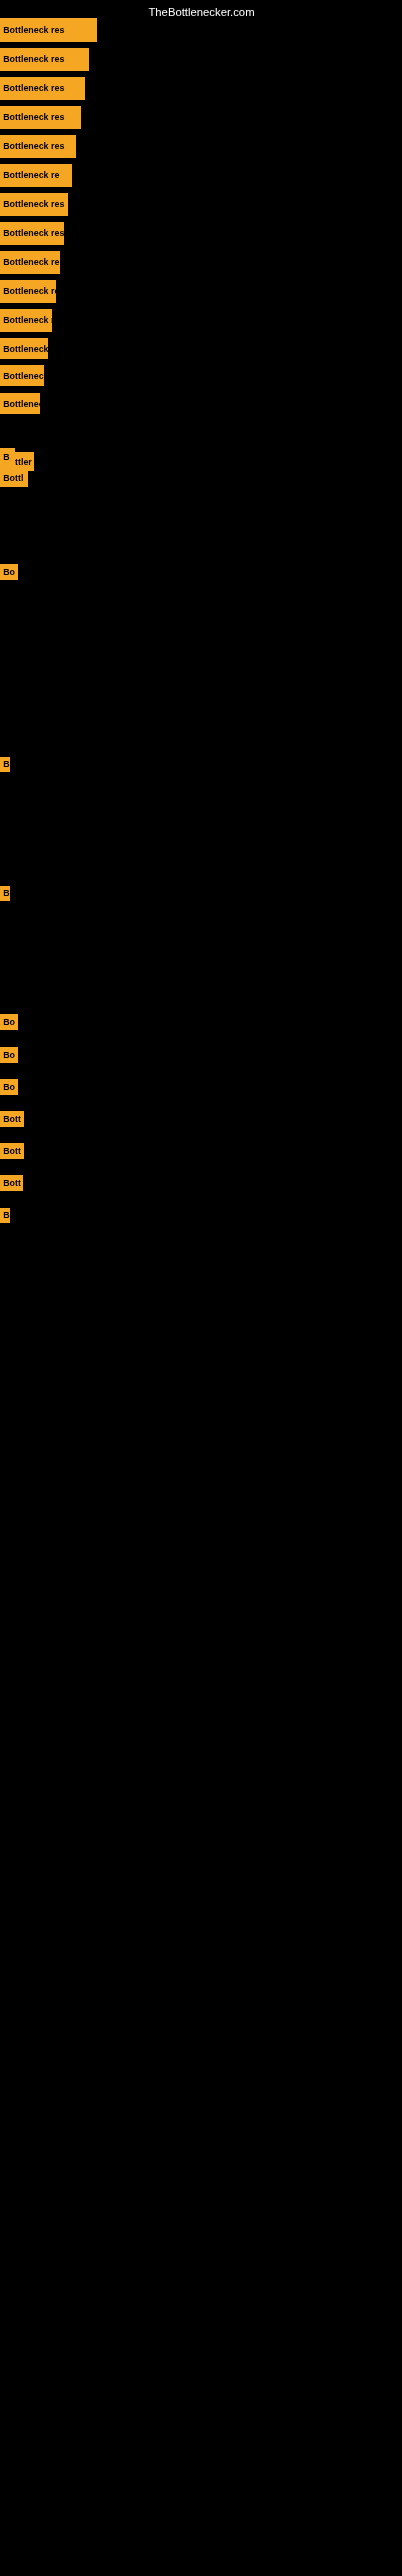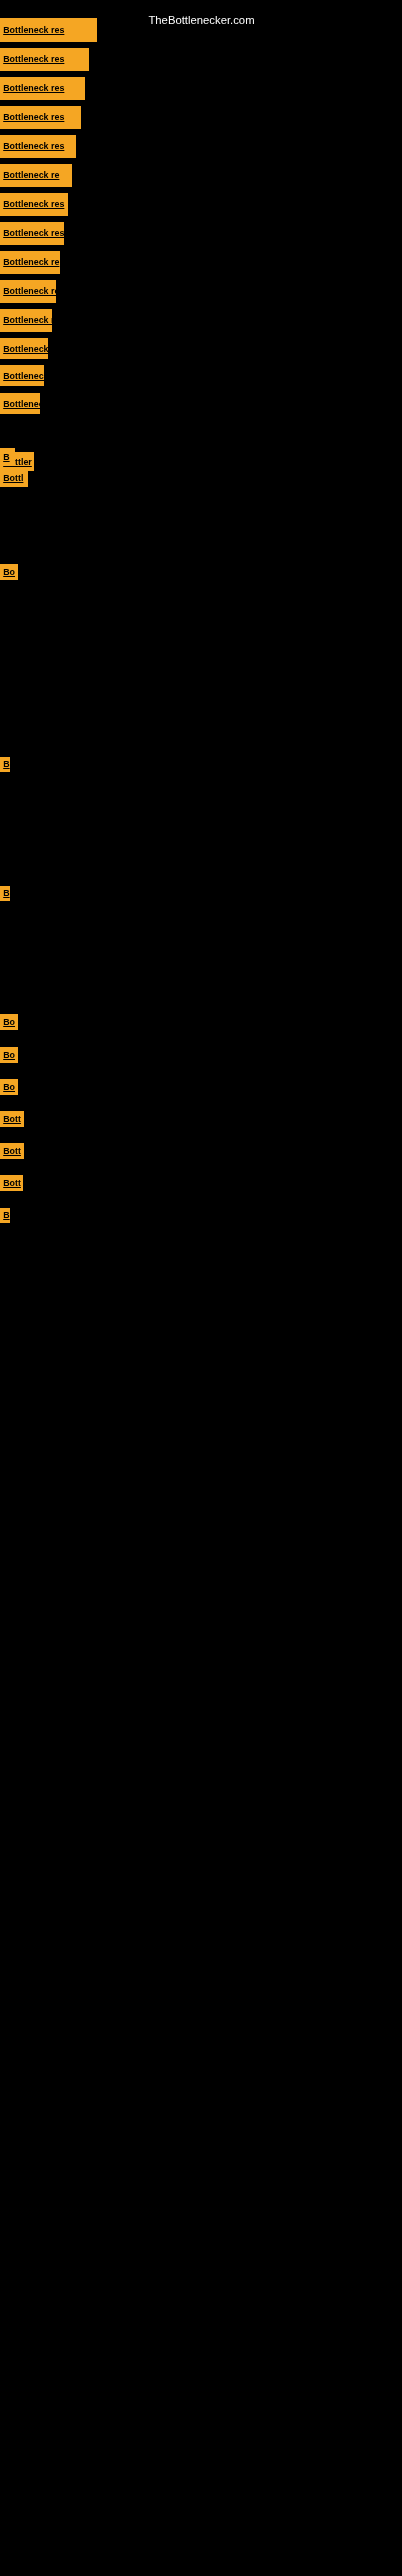"TheBottlenecker.com" .site-title { margin-top: 8px -> none }
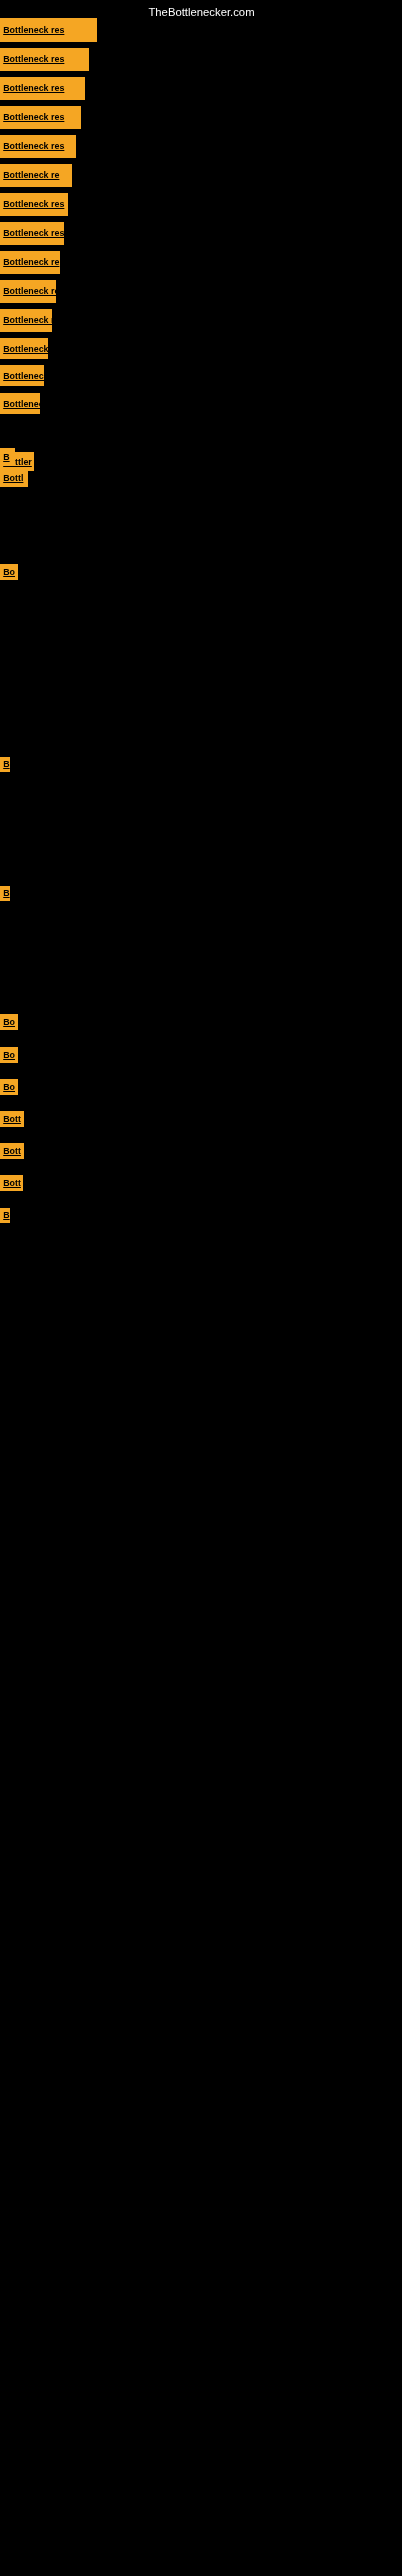"Bottleneck res" .bar-item { text-decoration: underline -> none }
